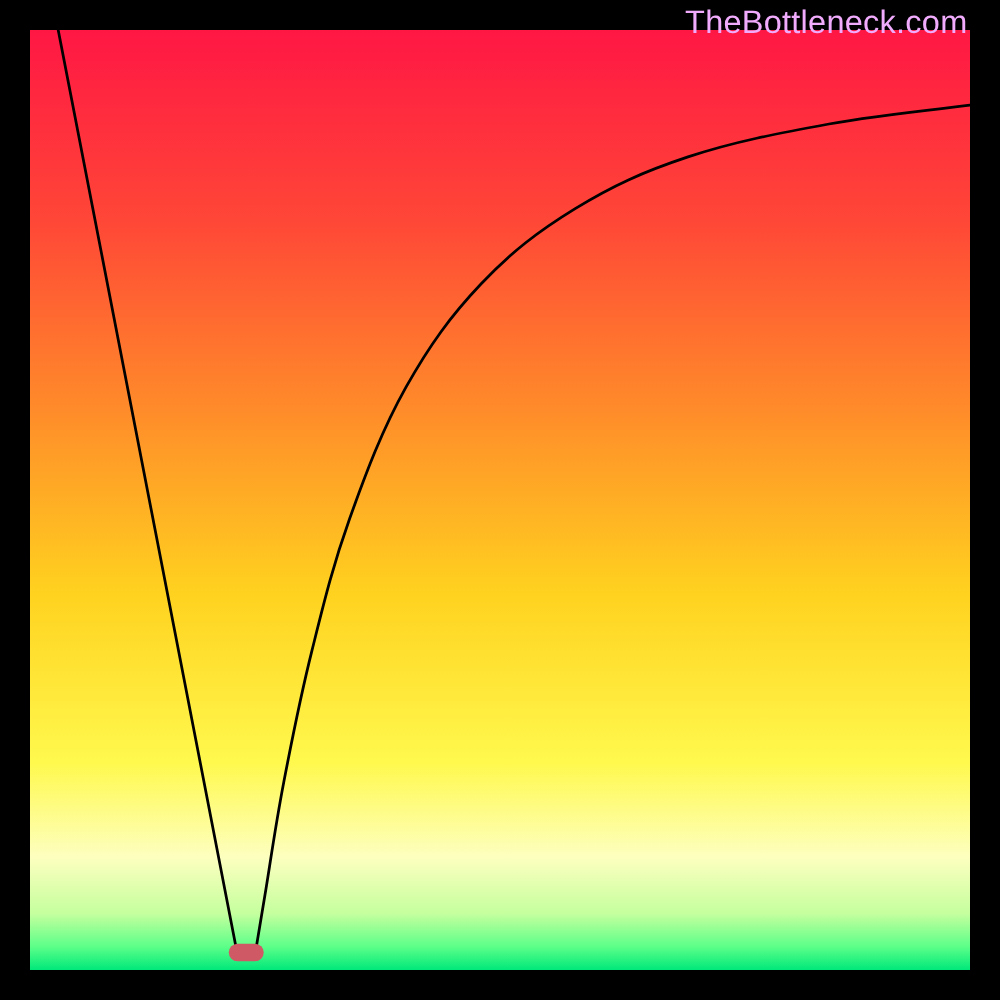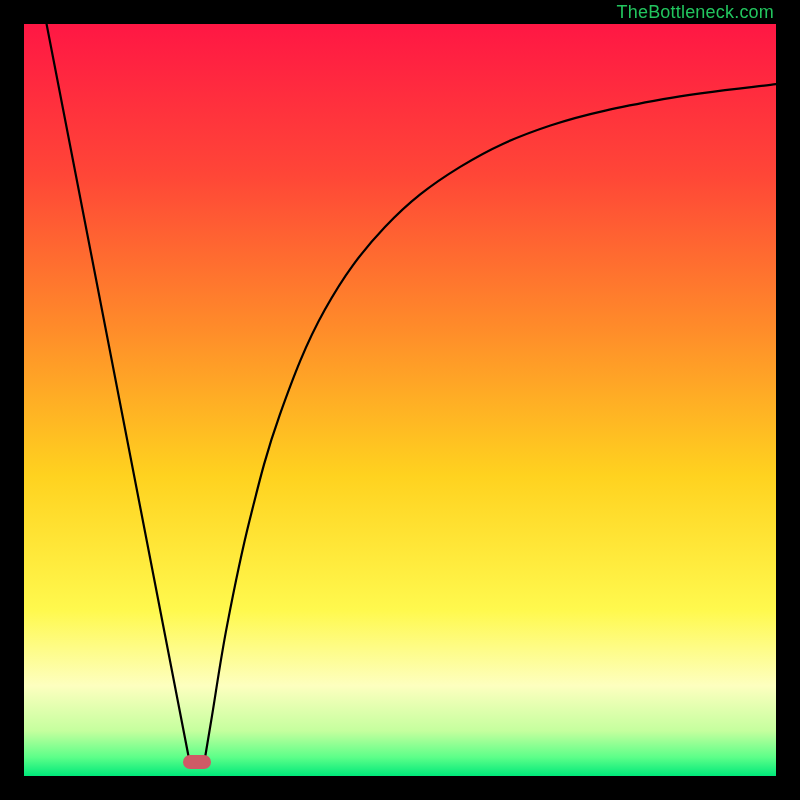"TheBottleneck.com" .watermark { color: #22c55e -> #f0abfc; font-size: 18px -> 26px }
